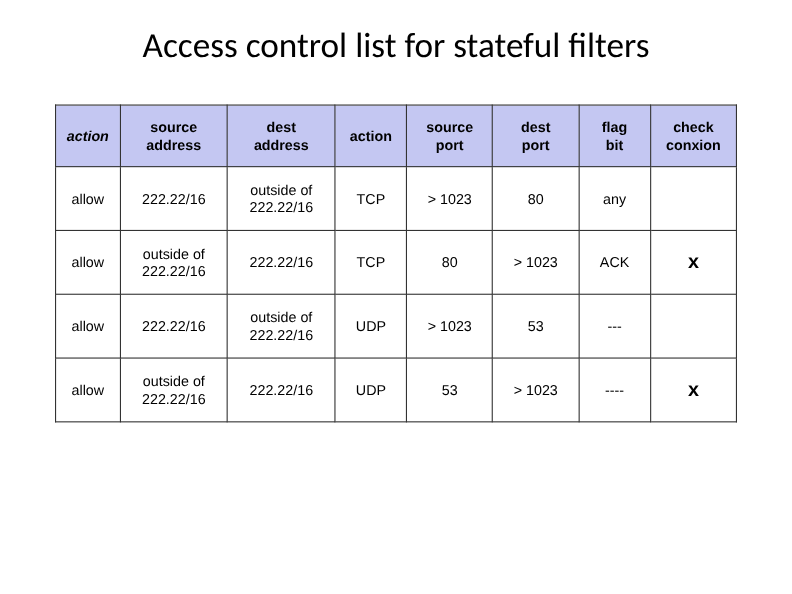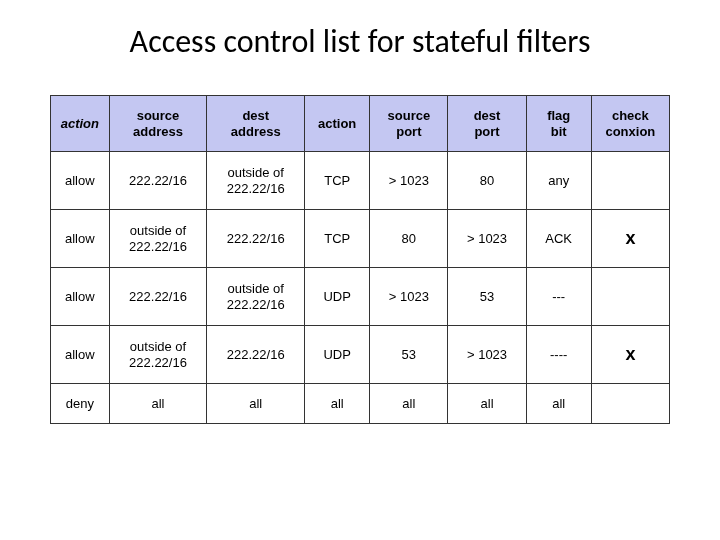"deny" tr.short { html: <tr> <td>deny</td> <td>all</td> <td>all</td> <td>all</td> <td>all</td> <td>all</td> <td>all</td> <td><span></span></td> </tr> -> none }
